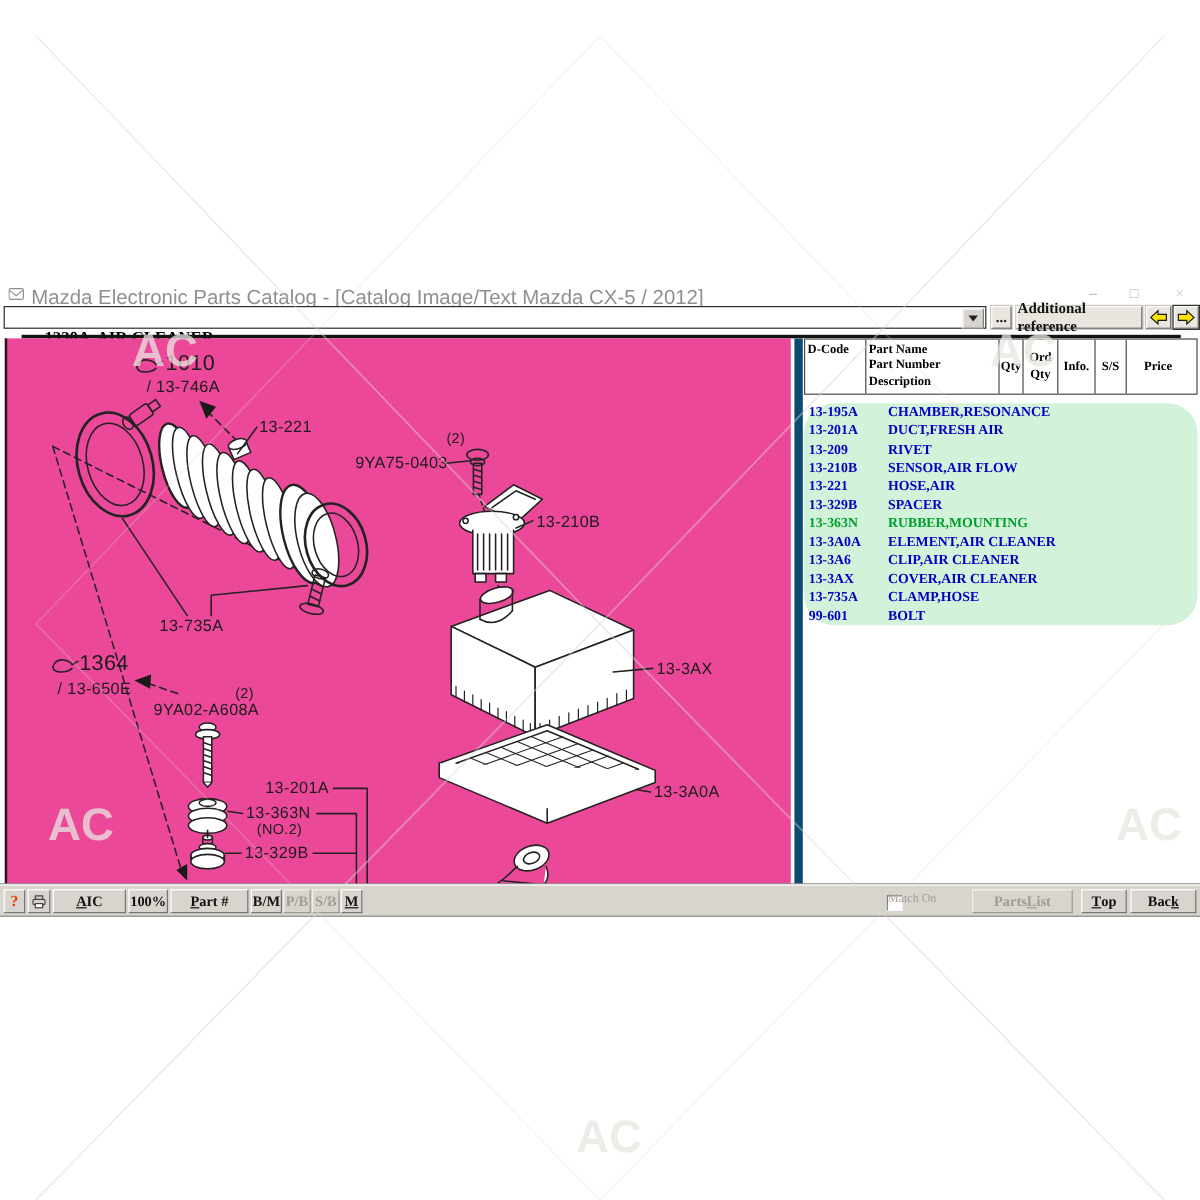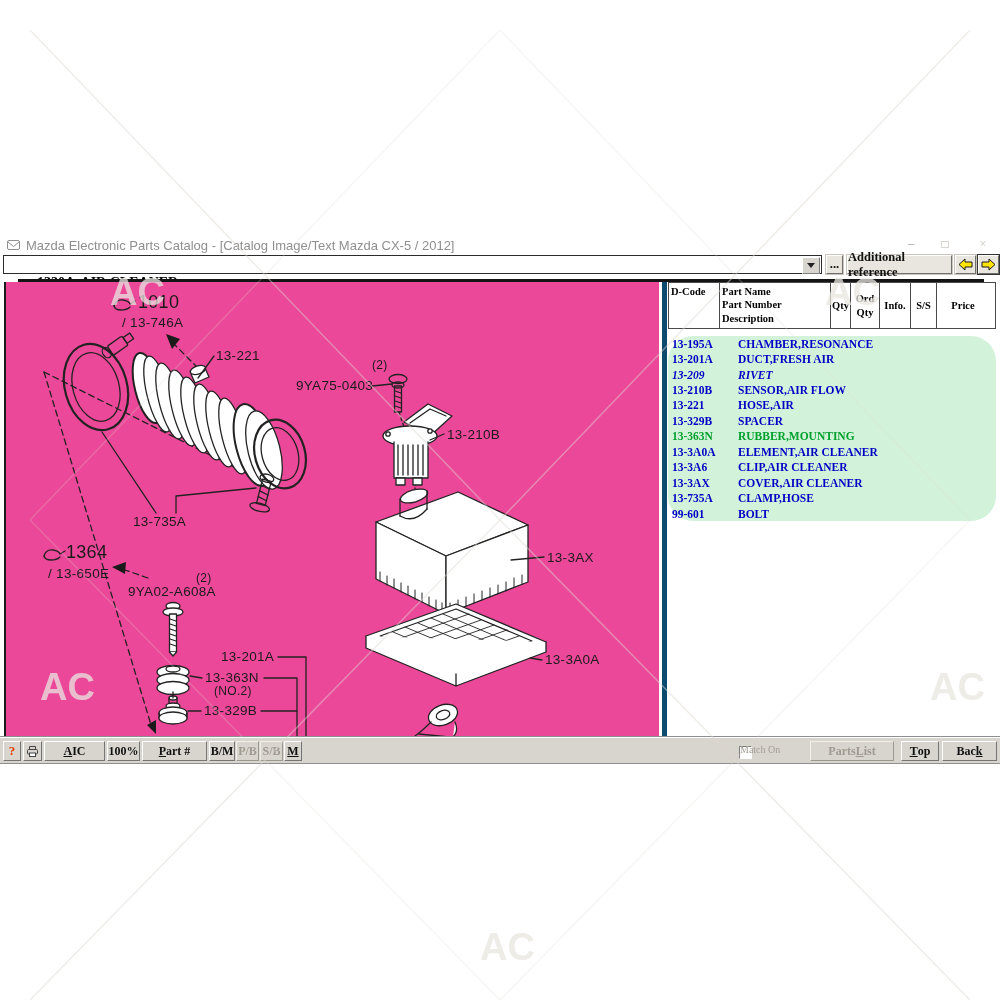"Mazda Electronic Parts Catalog -" .titletext { font-size: 13px -> 17px }
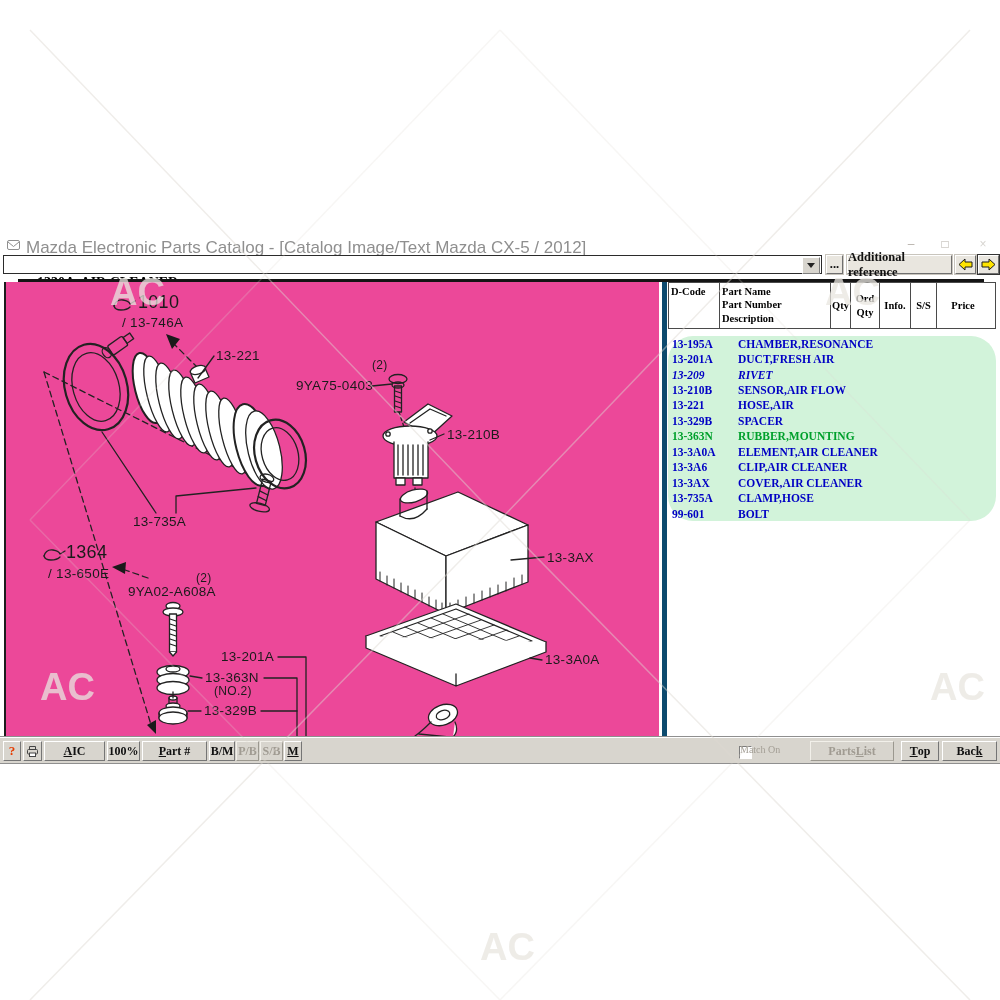"D-Code" .table-panel { border-left: 5px solid #0c4a6e -> 7px solid #0c4a6e }
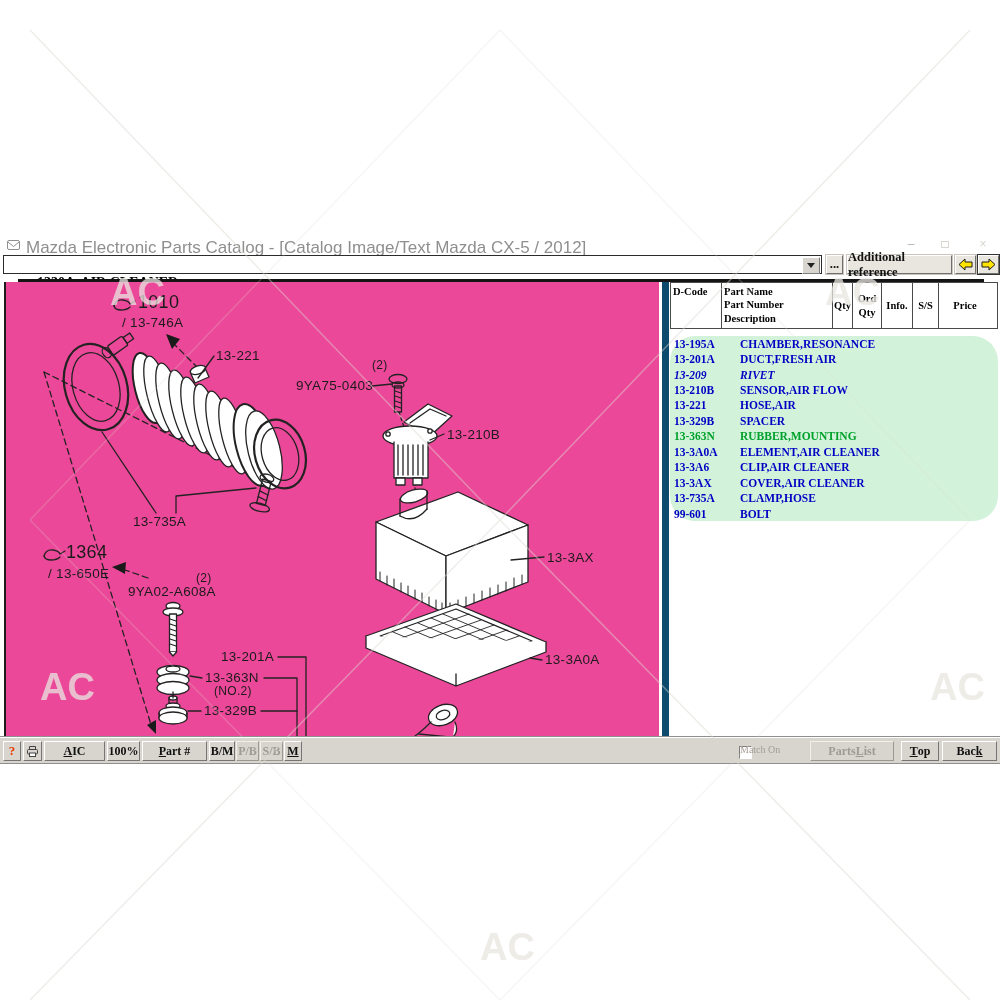"13-209" div.trow { font-style: italic -> none }
